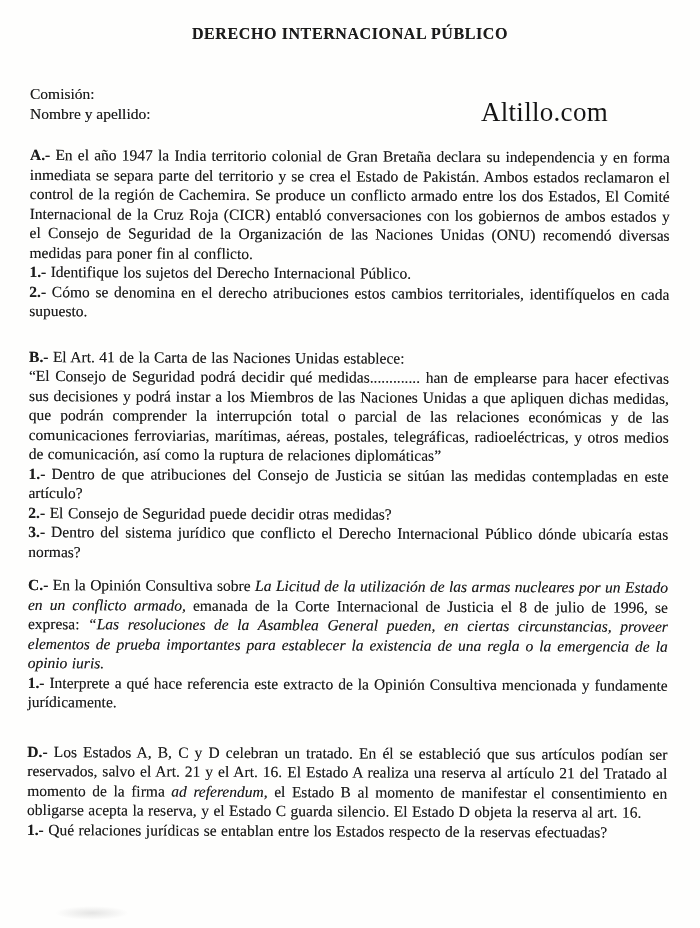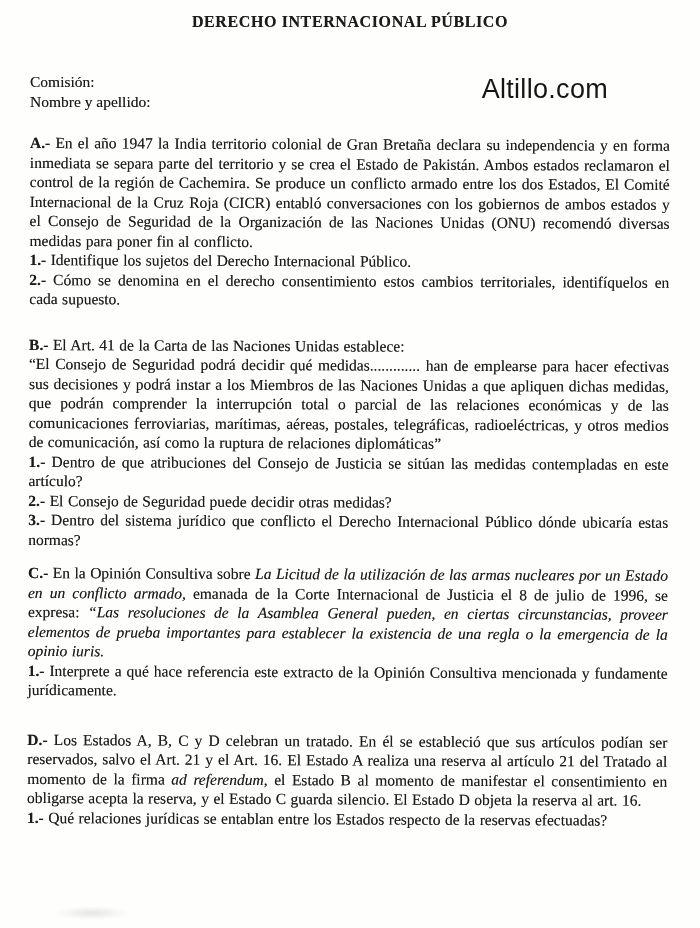"DERECHO INTERNACIONAL PÚBLICO" .page { padding: 12px 30px 0 30px -> 24px 30px 0 30px }
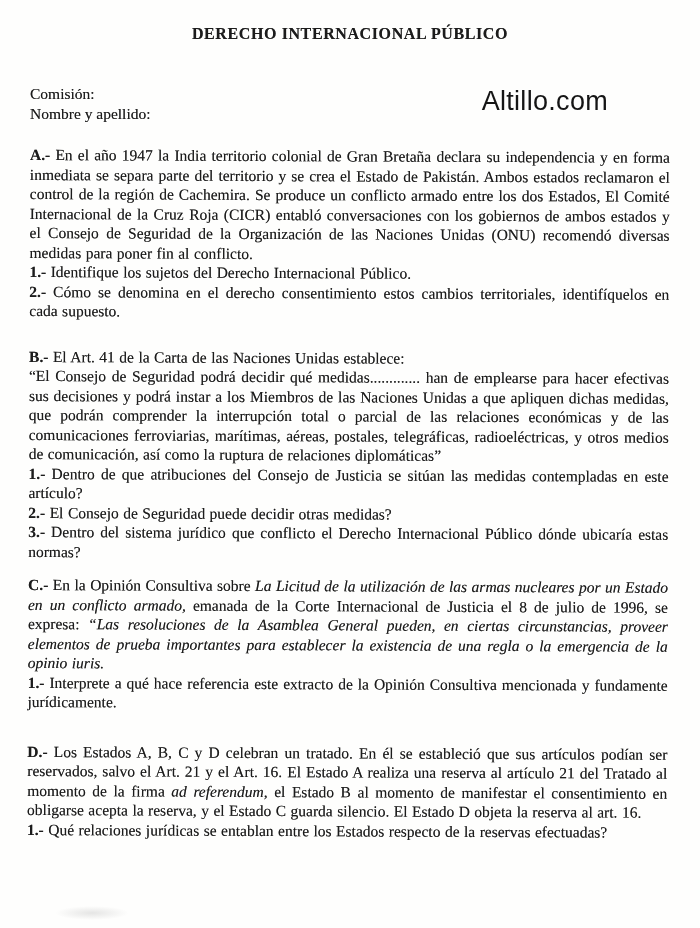"Altillo.com" .watermark { font-family: Liberation Sans, sans-serif -> Liberation Serif, serif; top: 8px -> 19px }
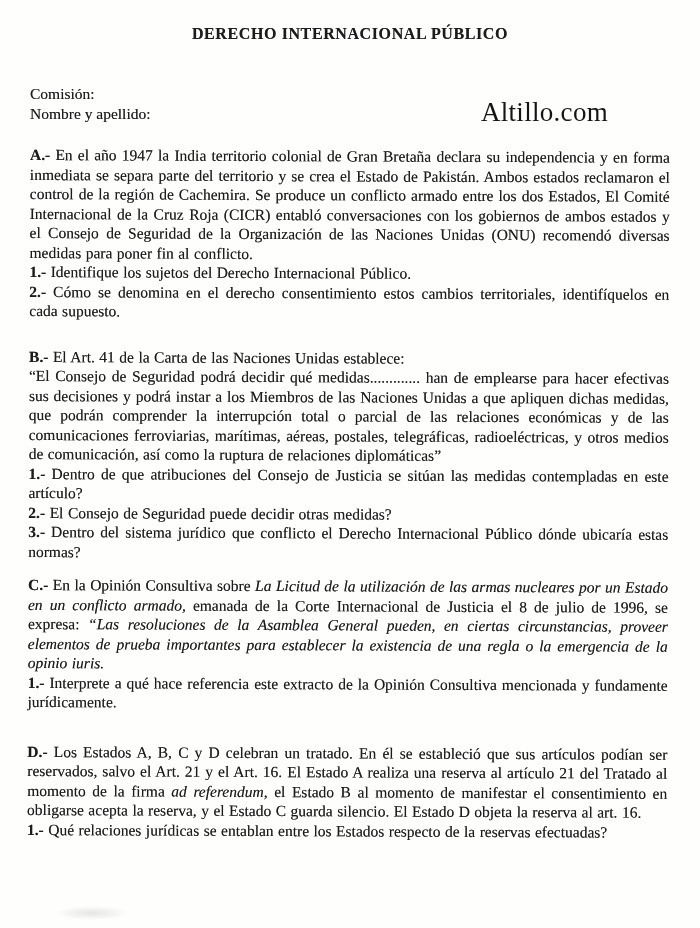"Cómo se denomina en el" span { text: consentimiento -> atribuciones }
